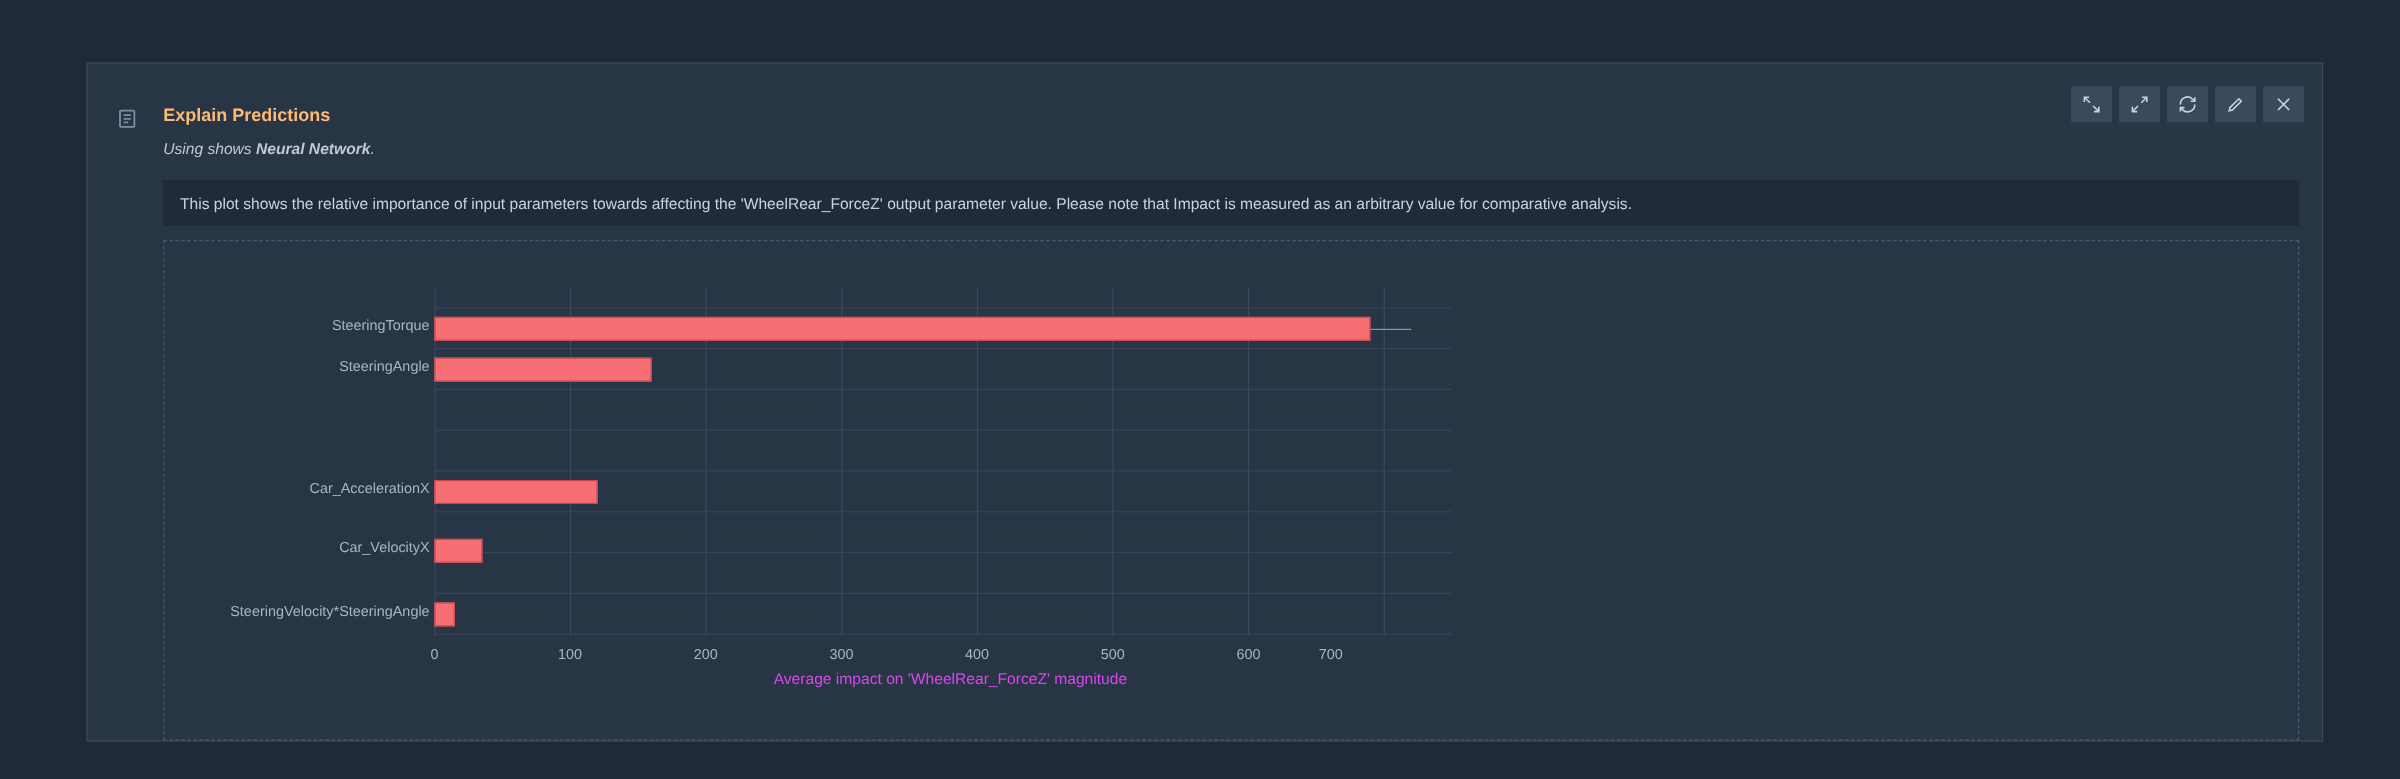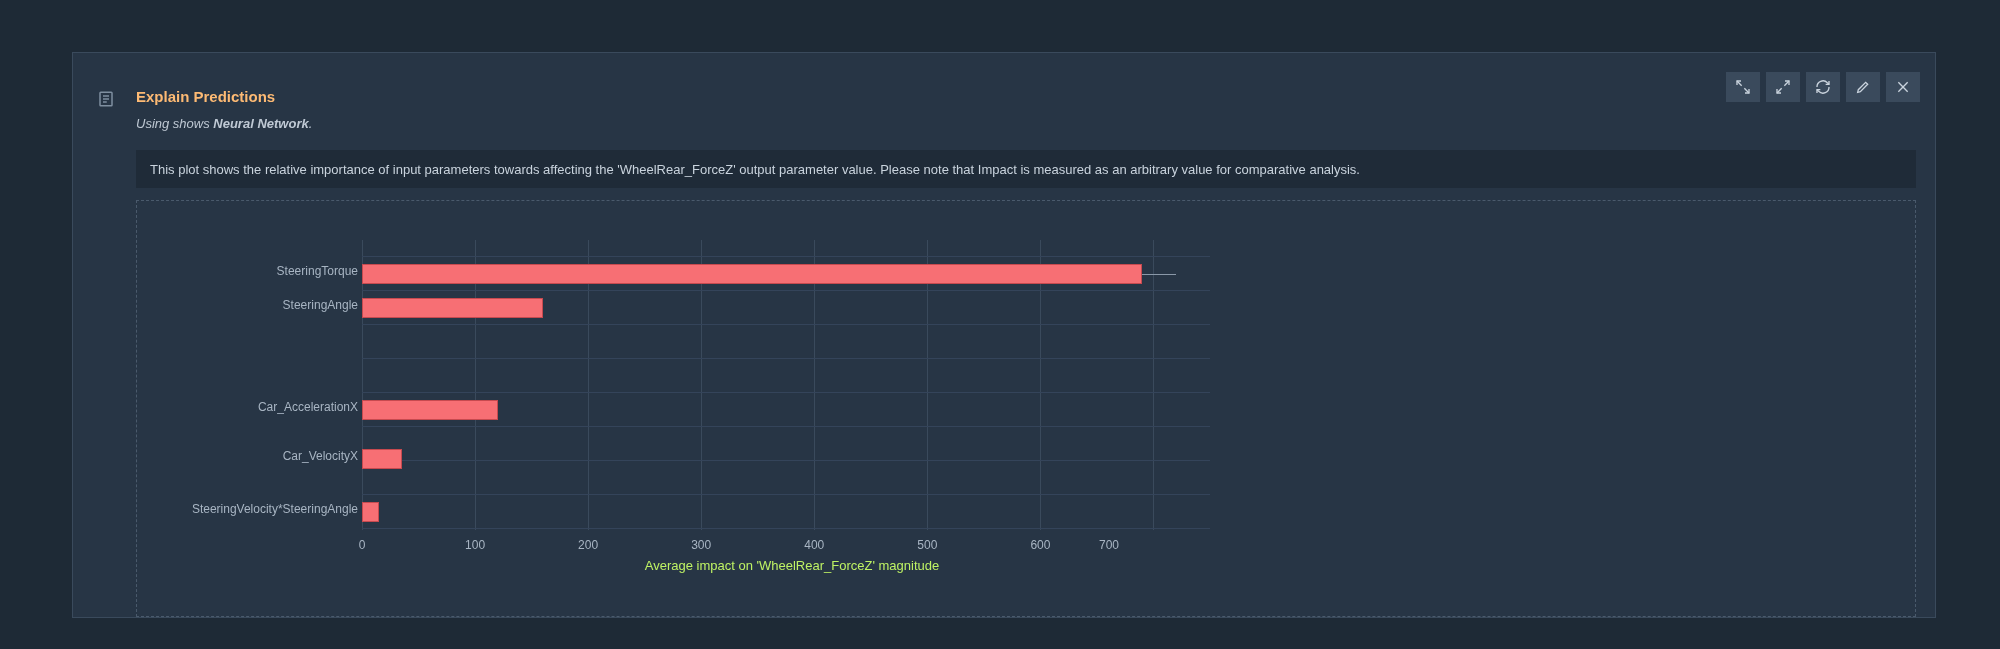"Average impact on 'WheelRear_ForceZ'" .xlabel { color: #bef264 -> #d946ef }
